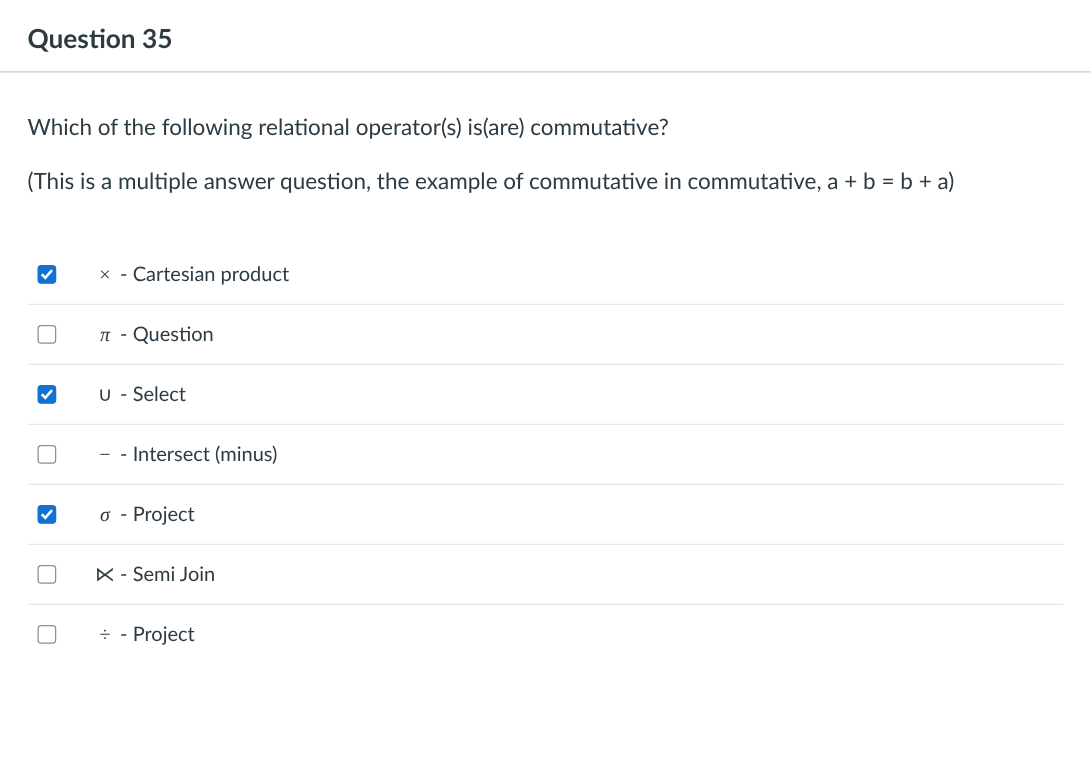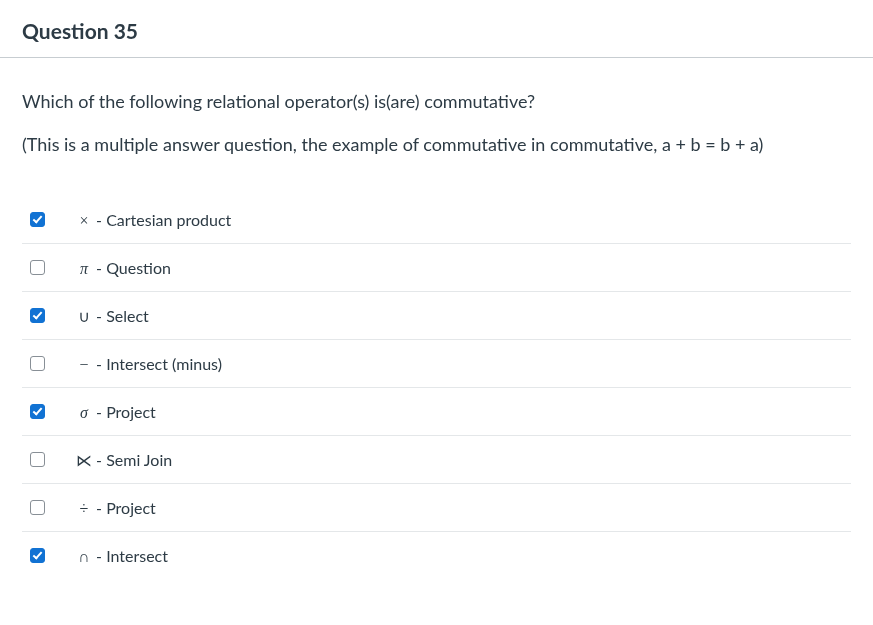"∩ - Intersect" label.option { html: <label> <input> <span><span>∩</span><span> - Intersect</span></span> </label> -> none }
